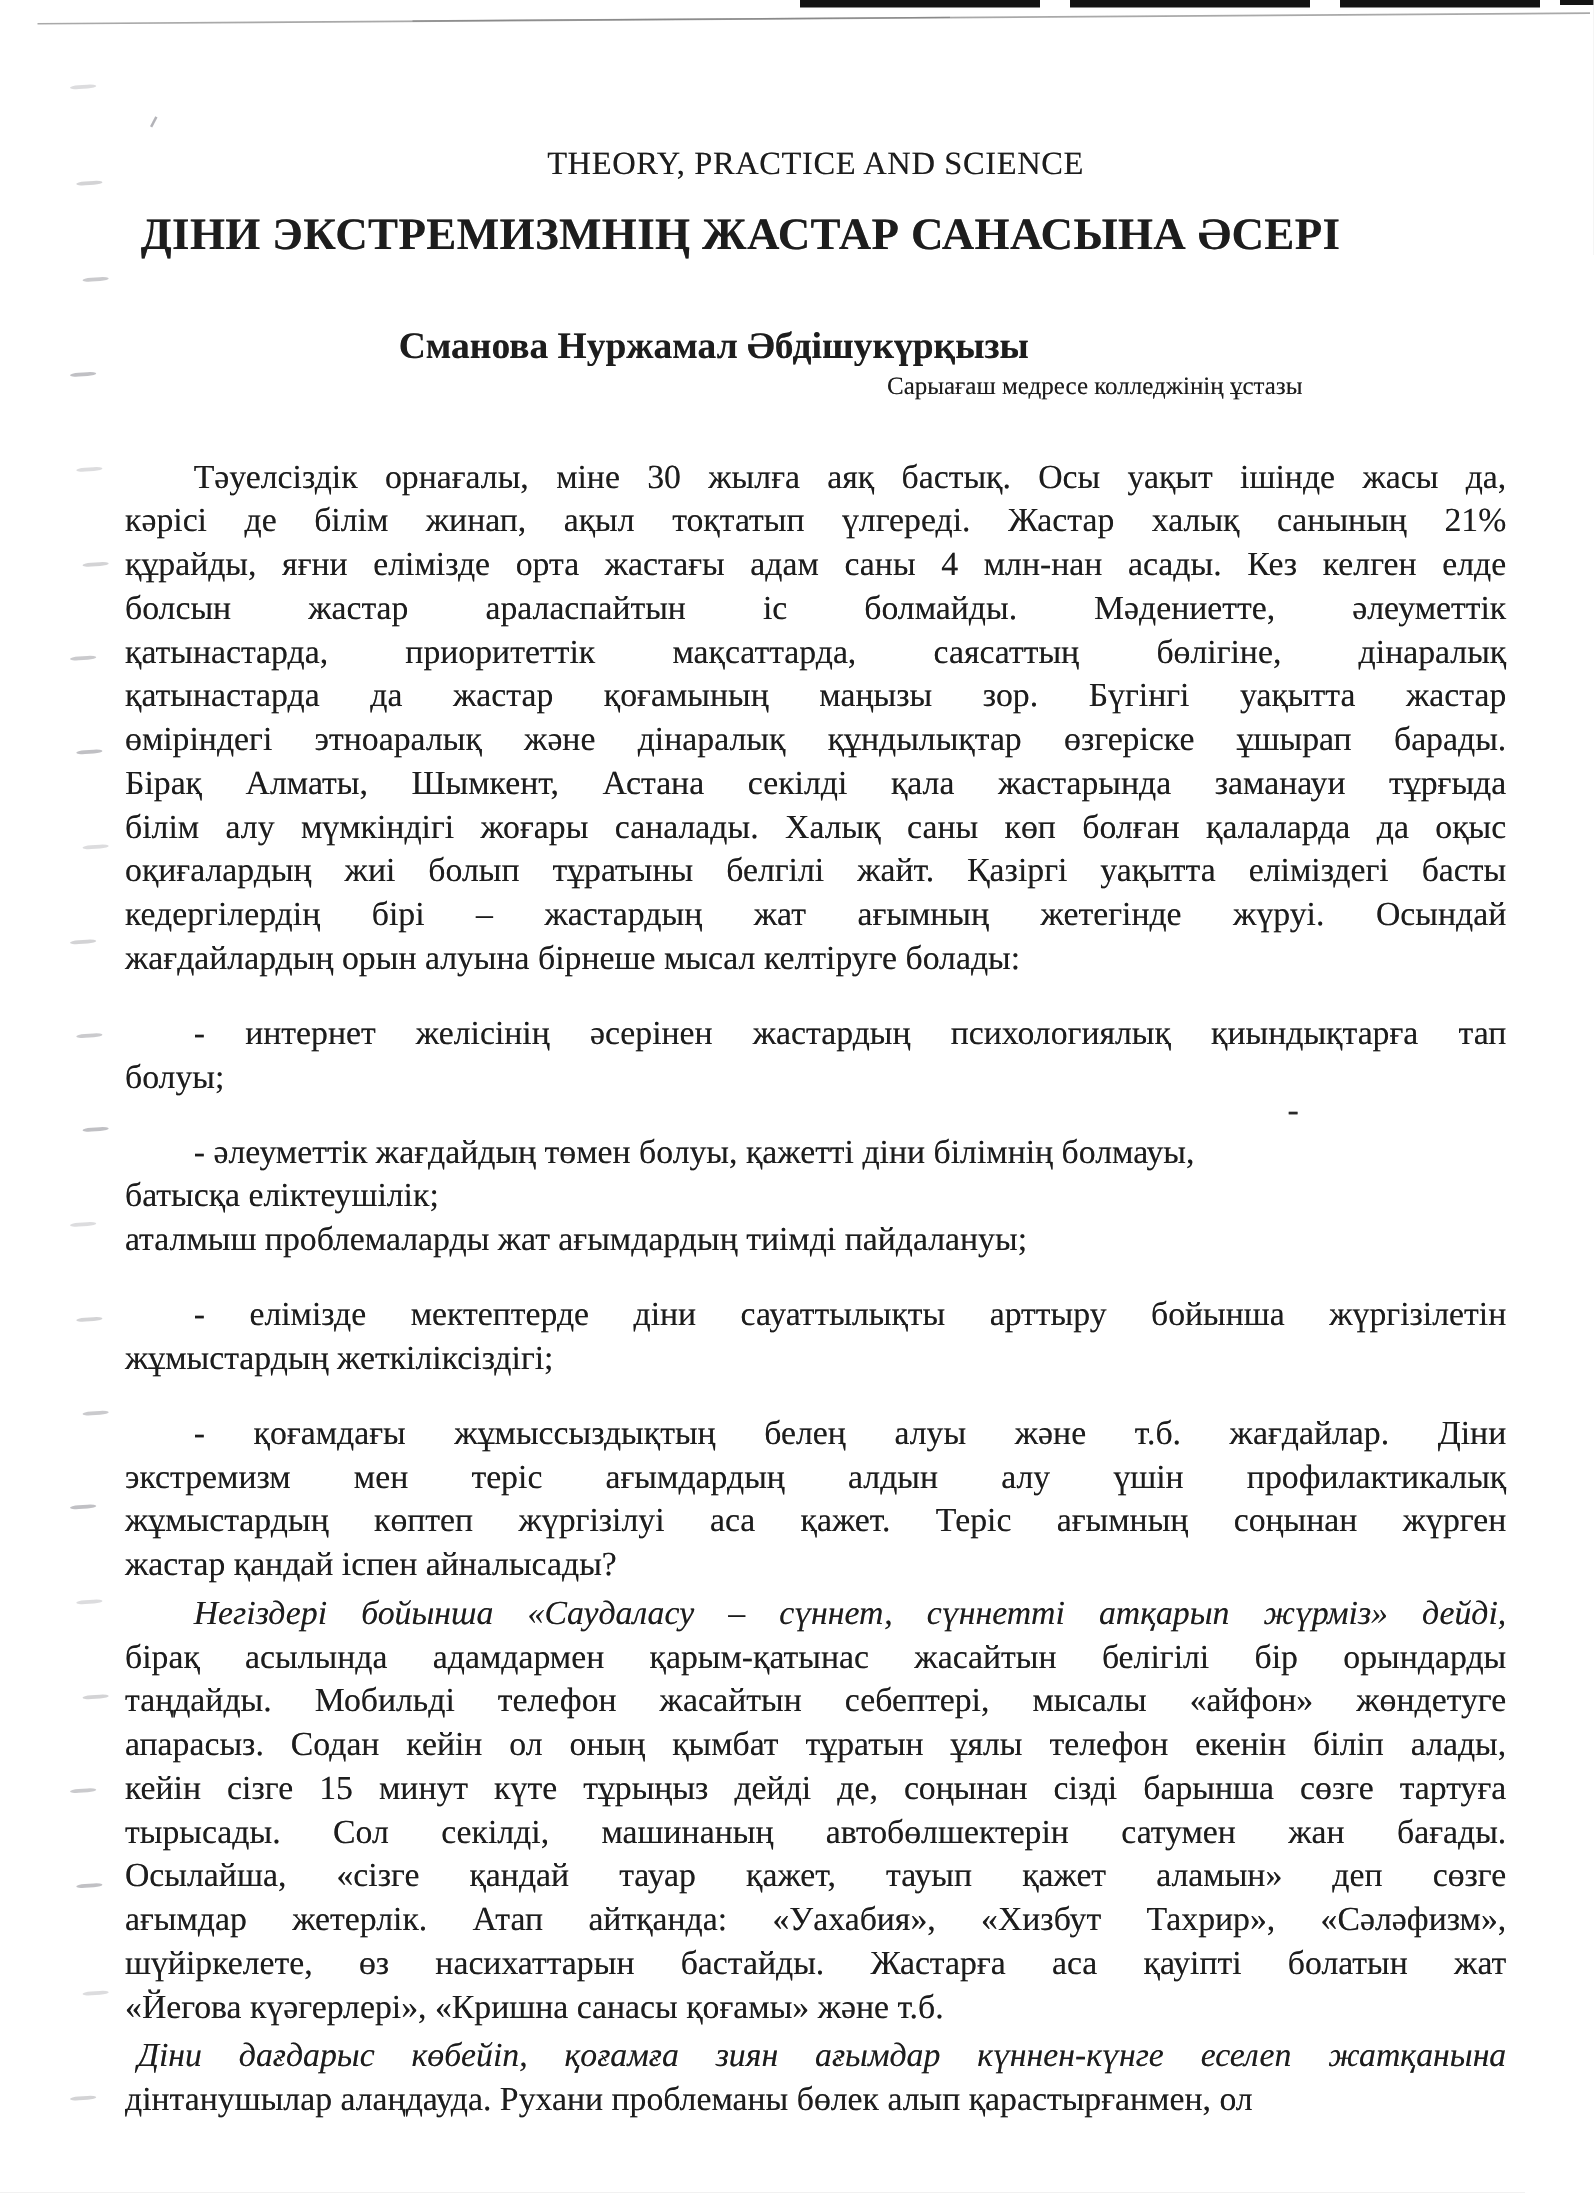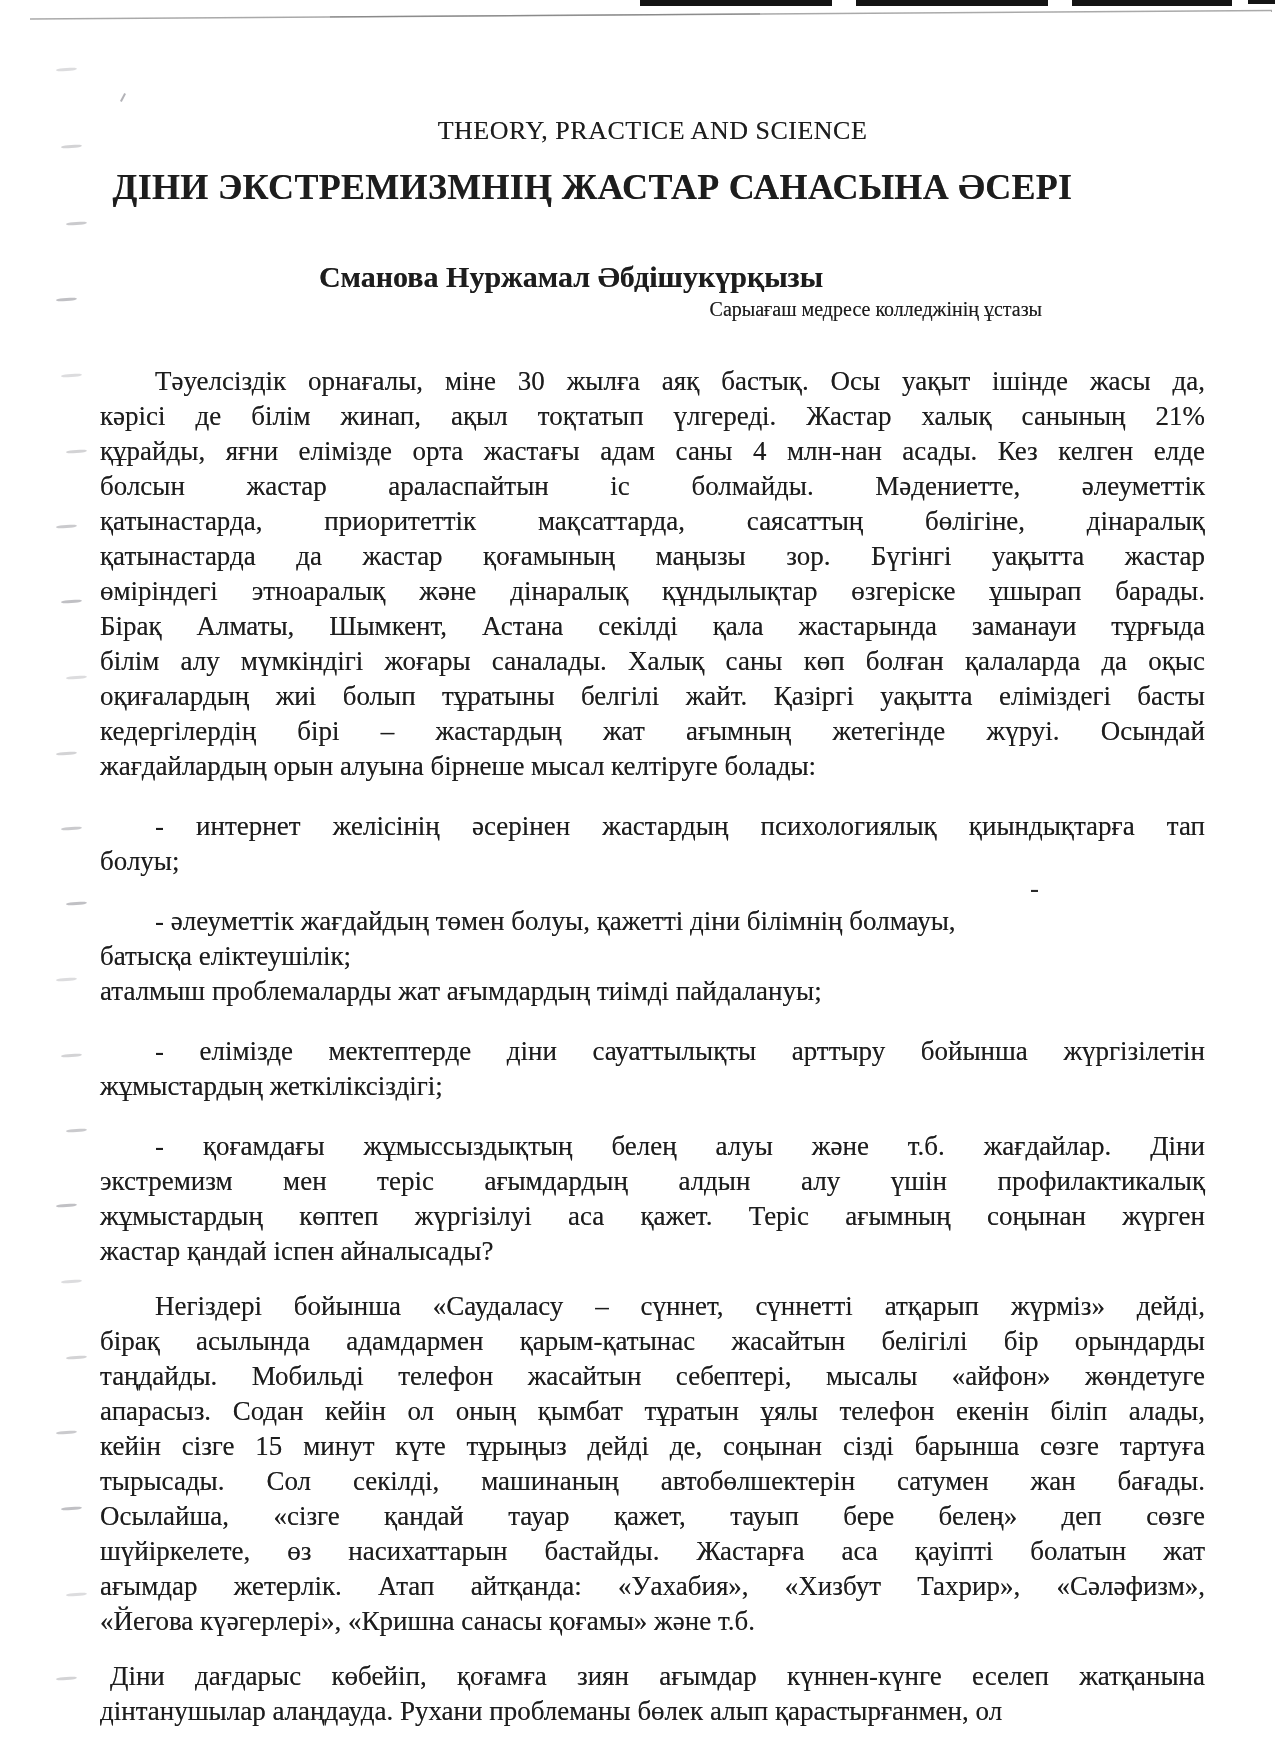"Негіздері бойынша «Саудаласу – сүннет," .bline.gap-sm { font-style: none -> italic; margin-top: 20px -> 4px }
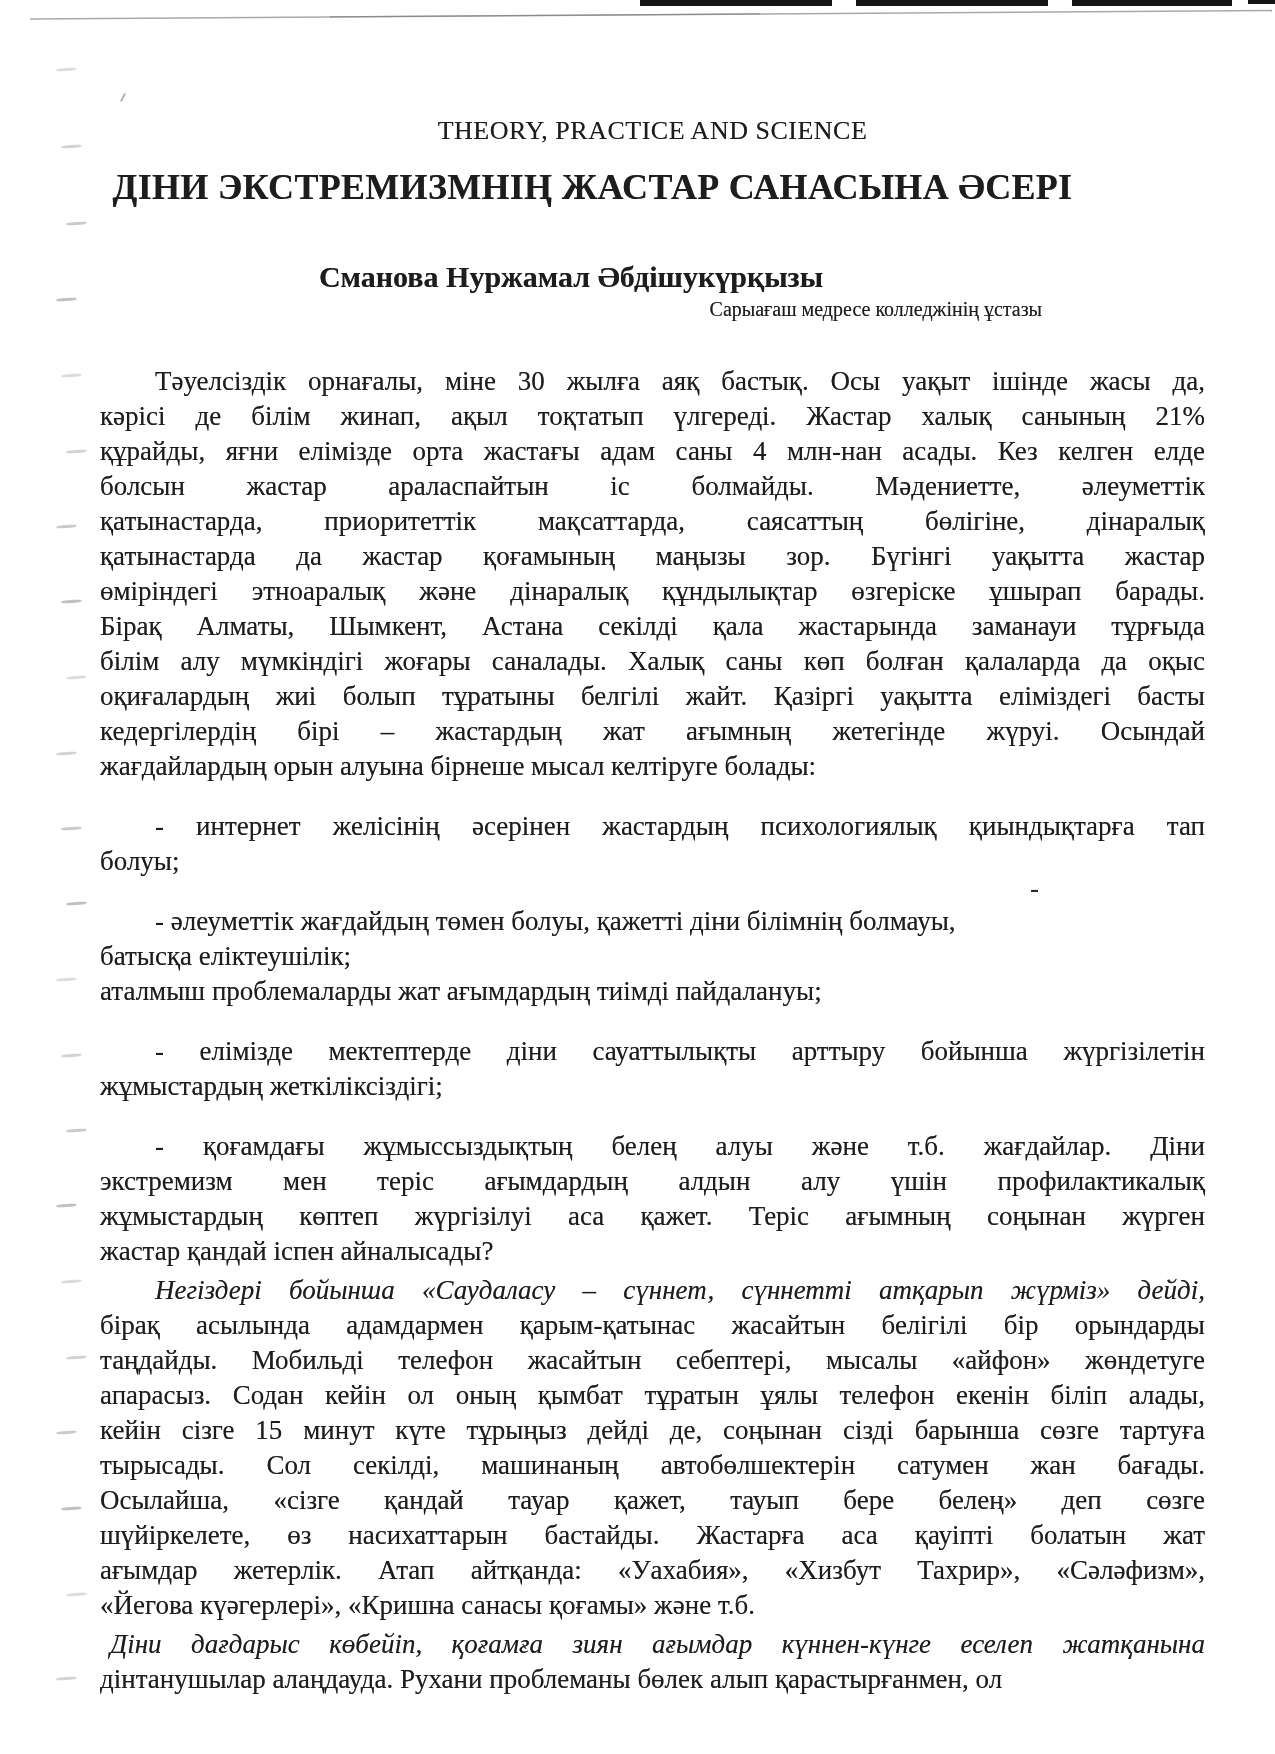"Осылайша, «сізге қандай тауар қажет," div.bline { text: бере белең -> қажет аламын }
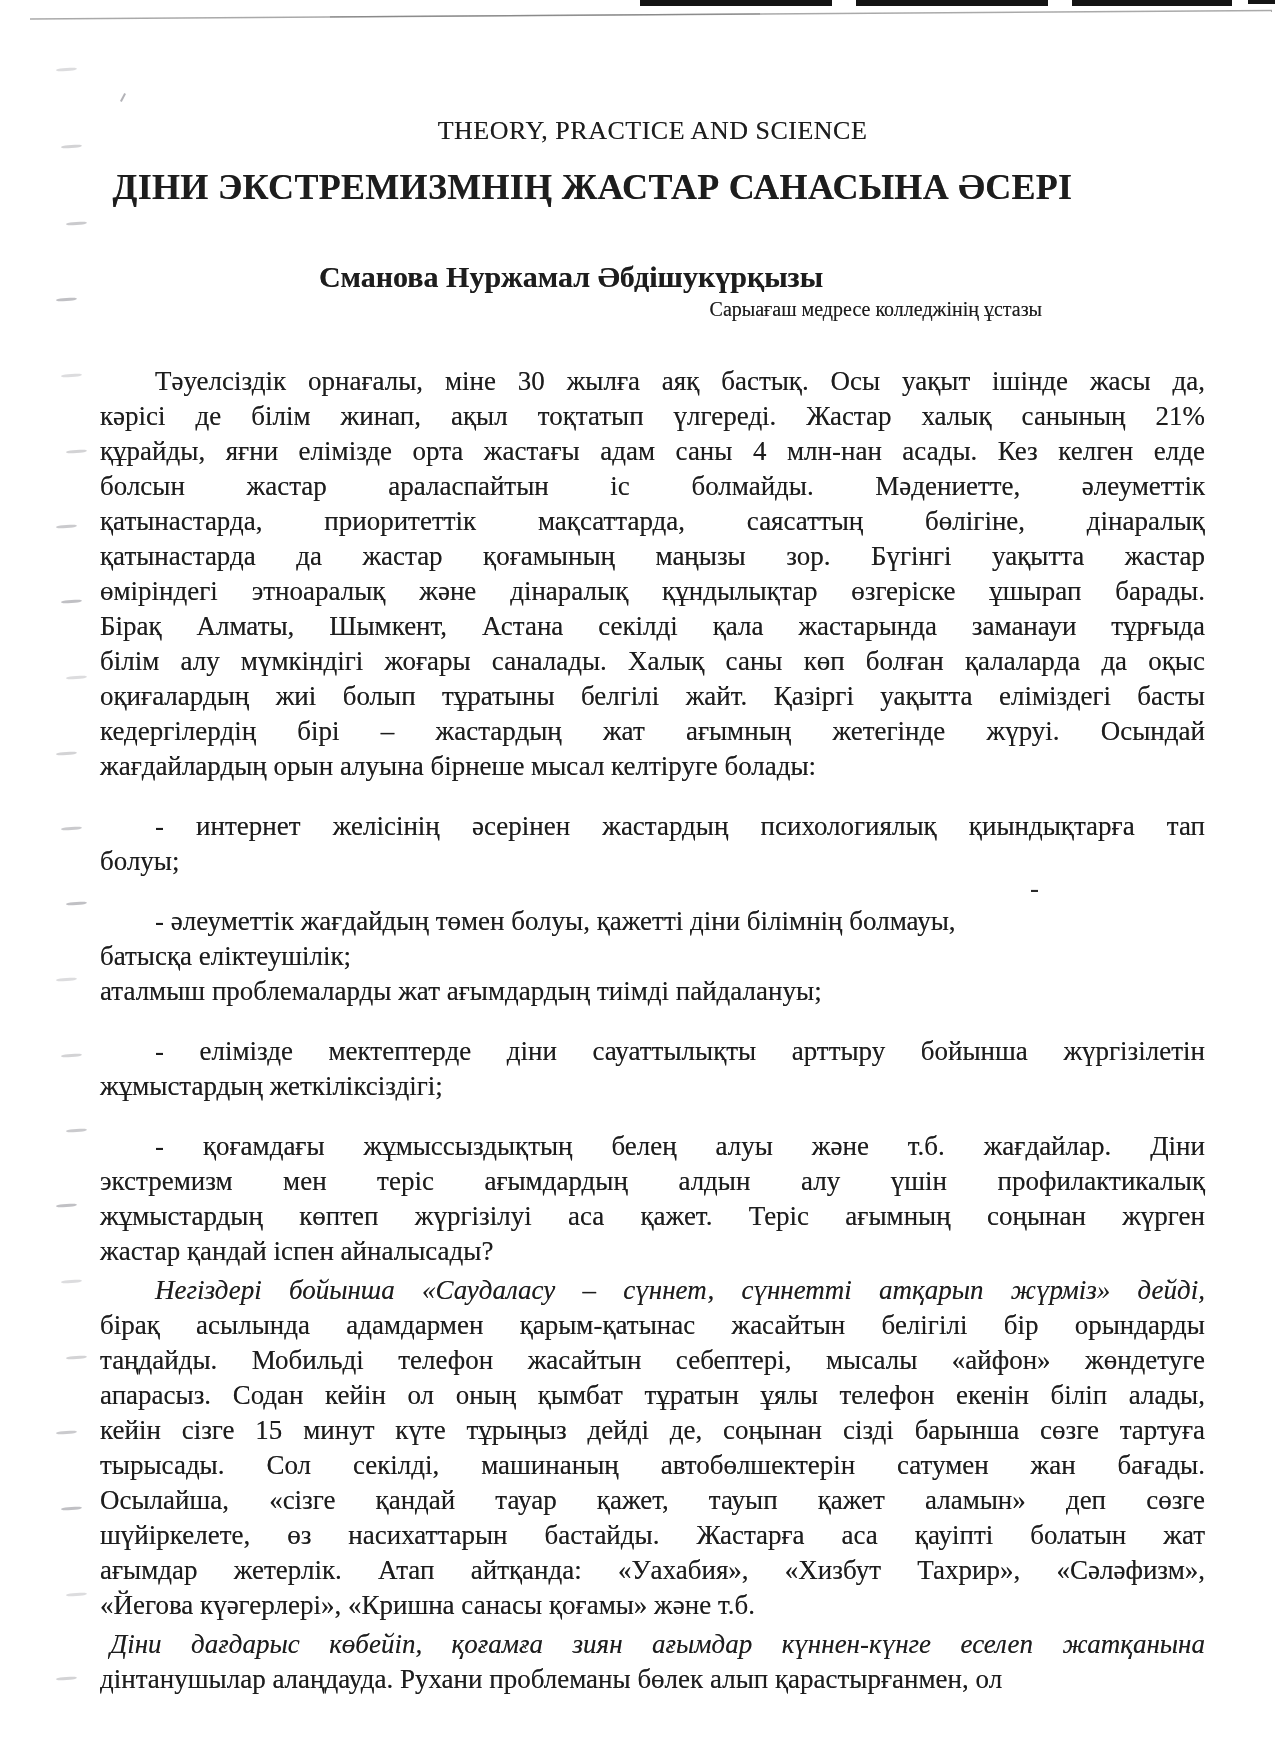"шүйіркелете, өз насихаттарын бастайды." div.bline { order: before "ағымдар жетерлік. Атап айтқанда:" -> after "ағымдар жетерлік. Атап айтқанда:" }
